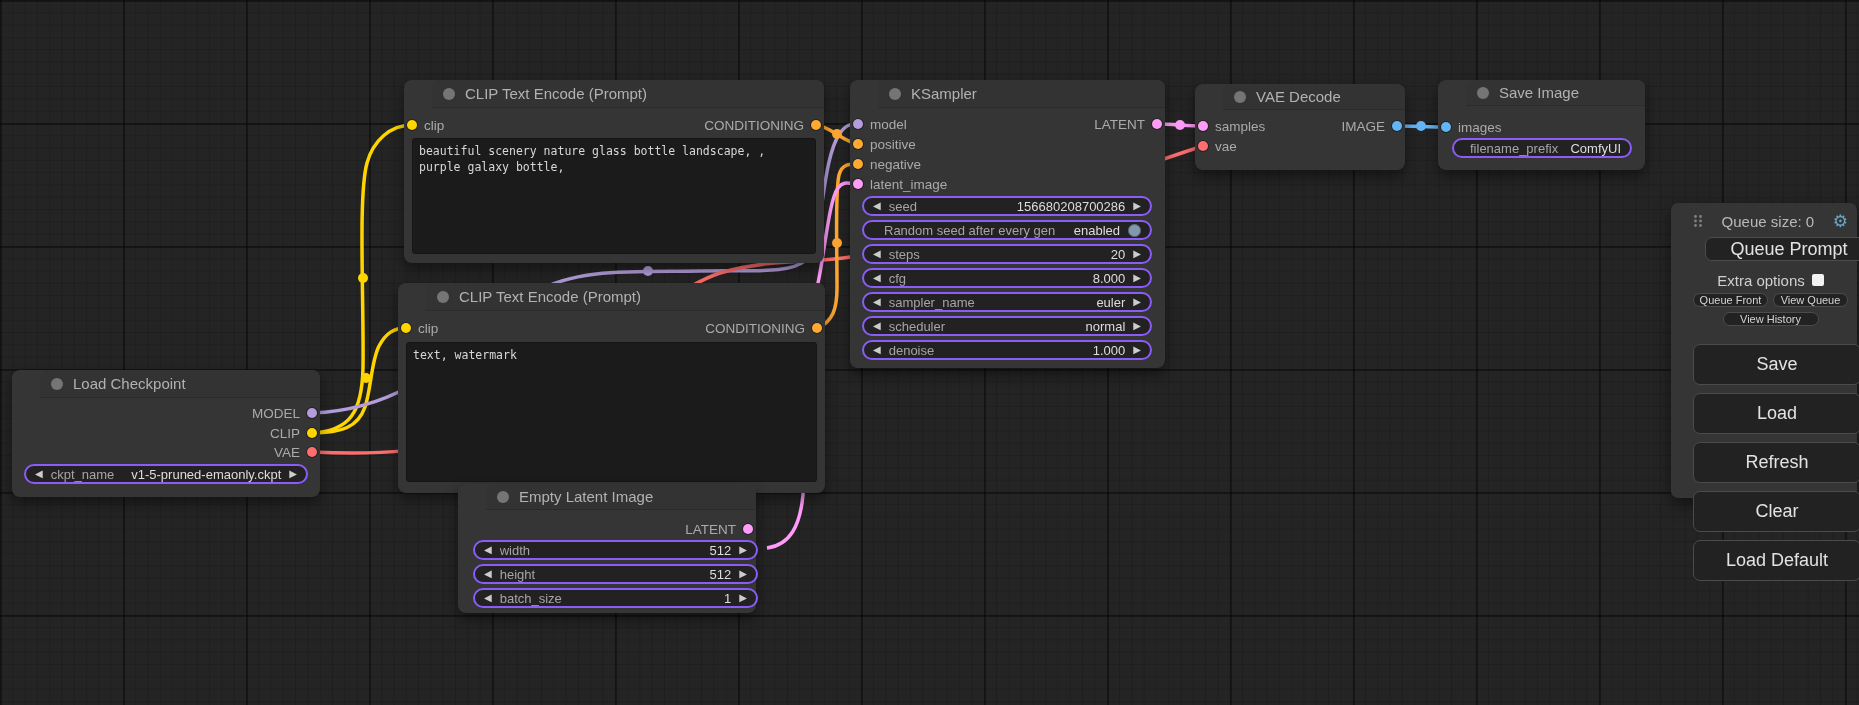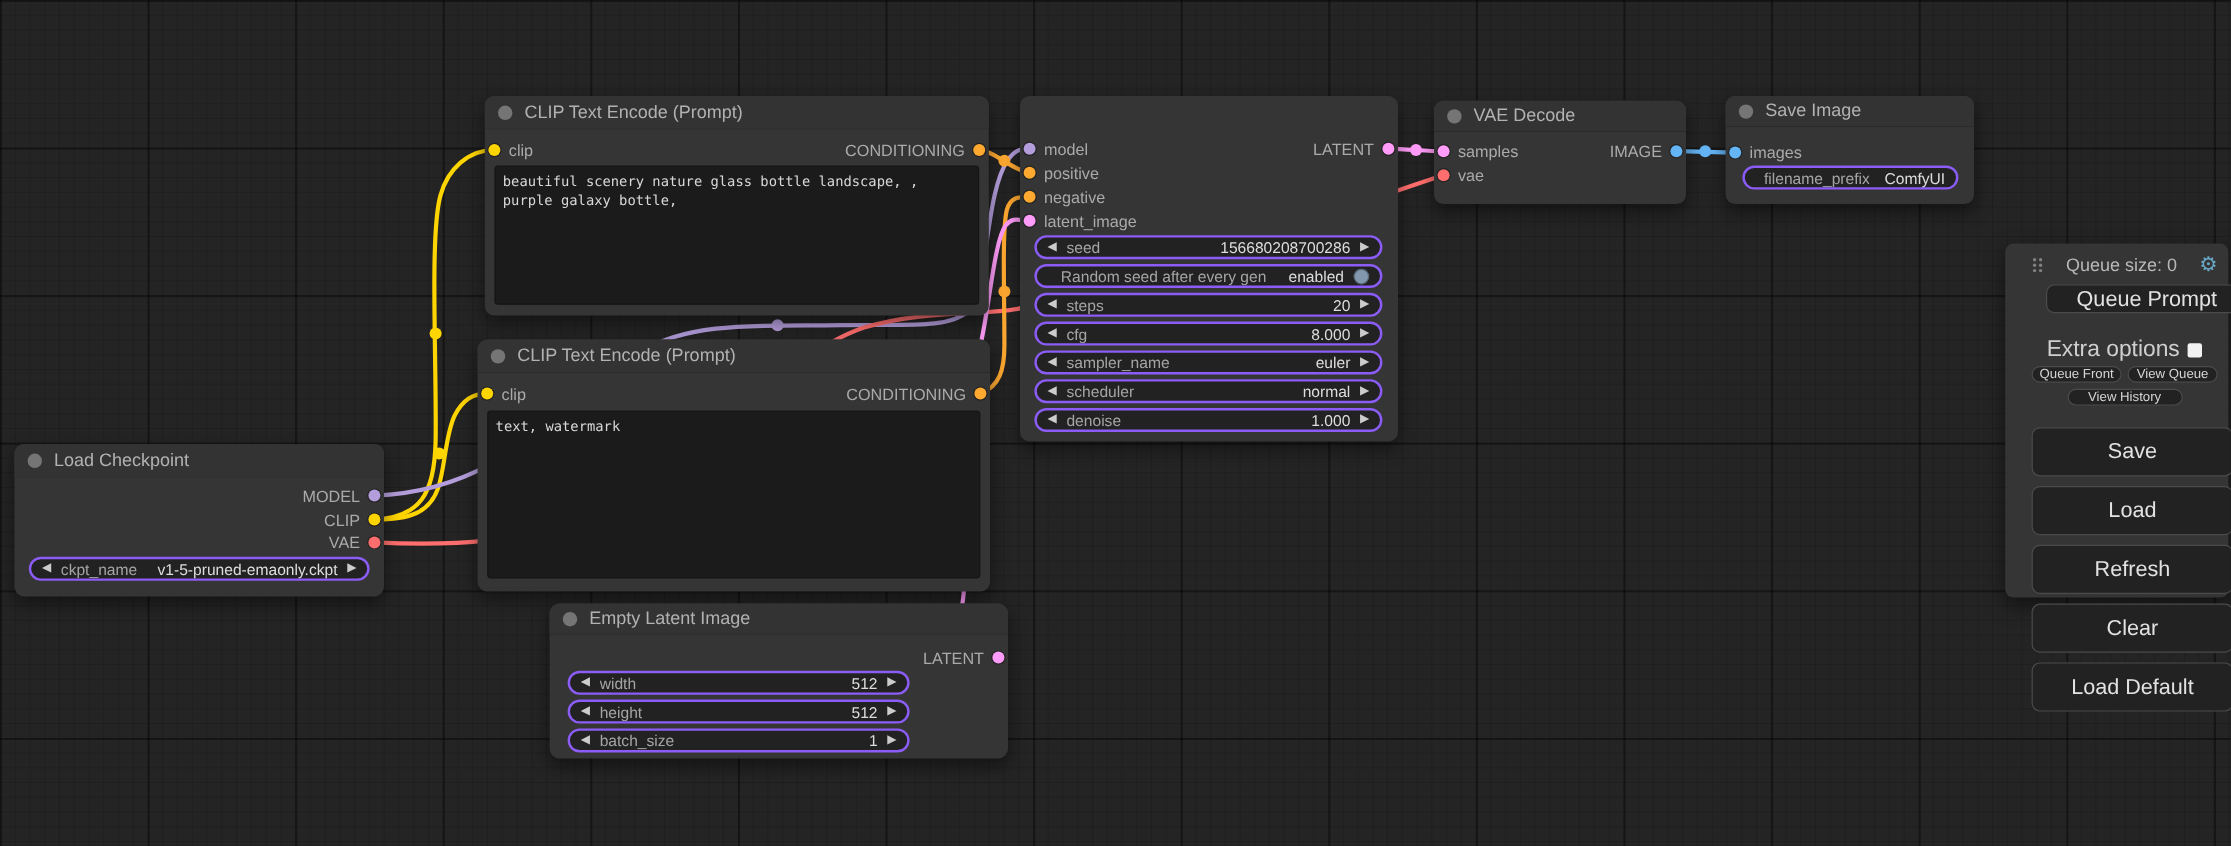"CLIP Text Encode (Prompt)" .ntitle { margin-left: none -> 28px }
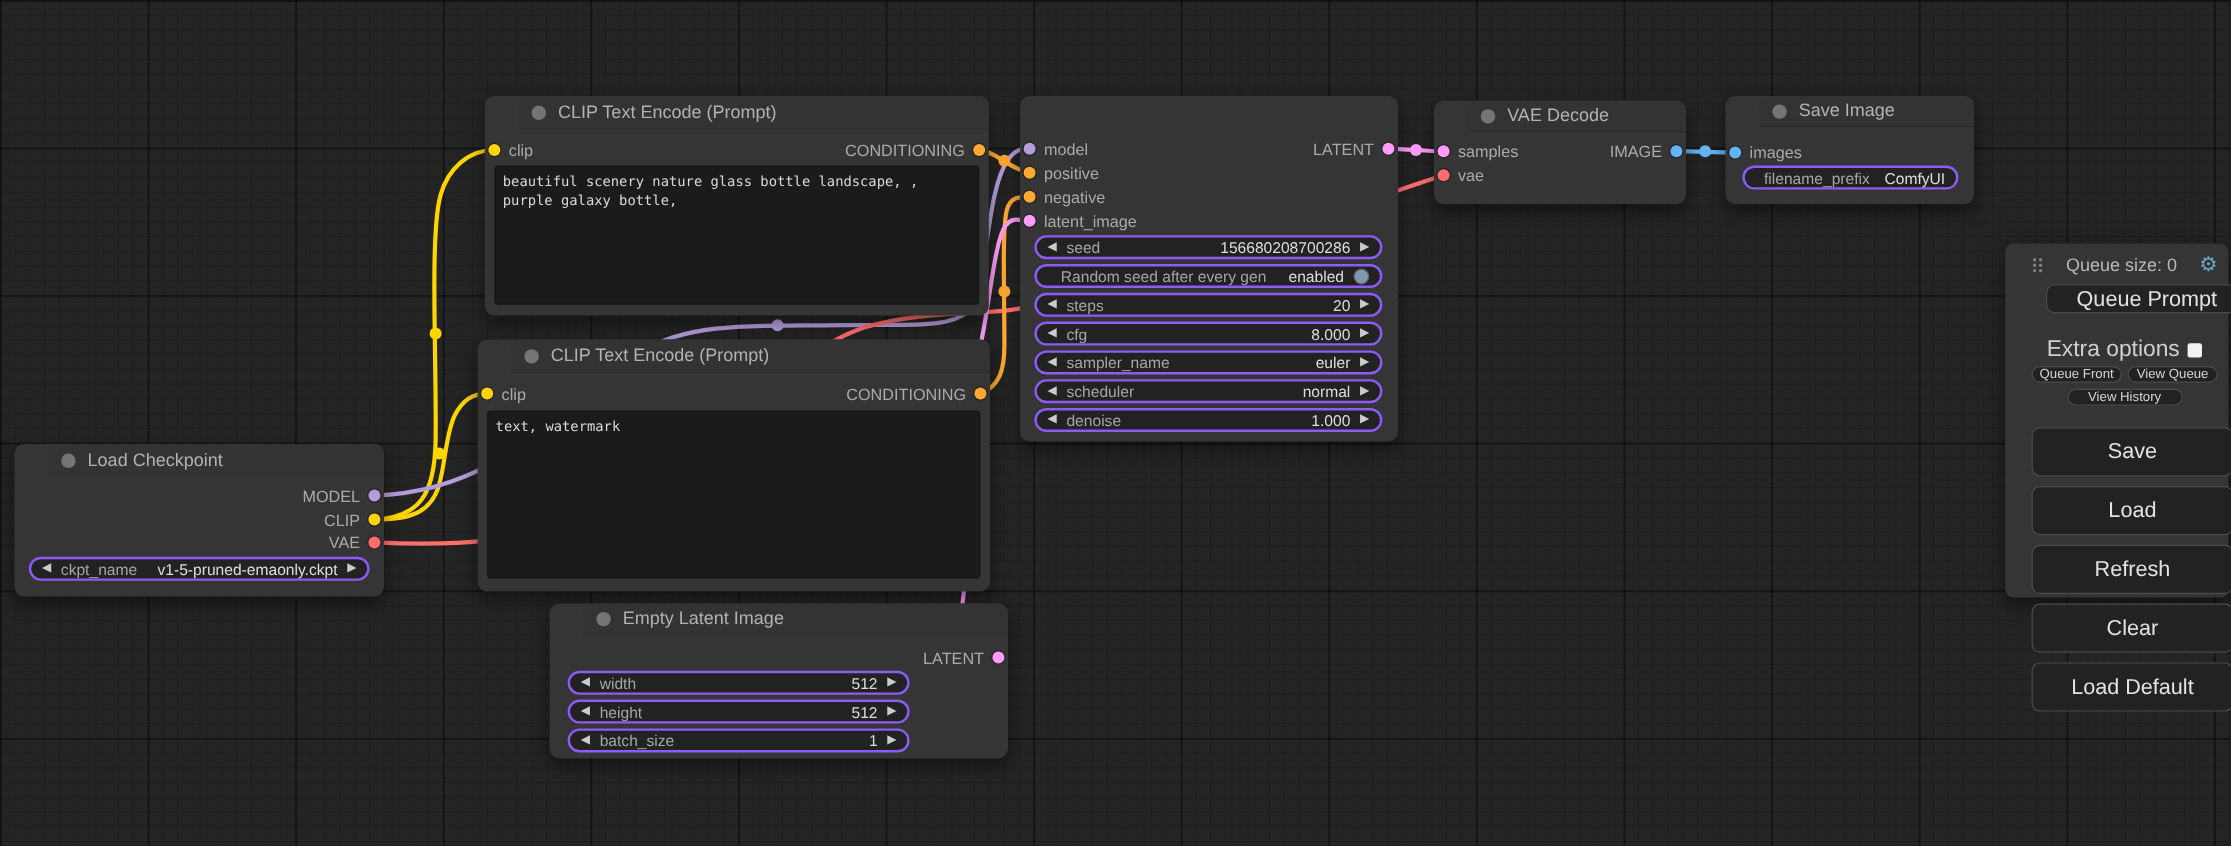"KSampler" div.ntitle { html: none -> <div> <span></span> <span>KSampler</span> </div> }
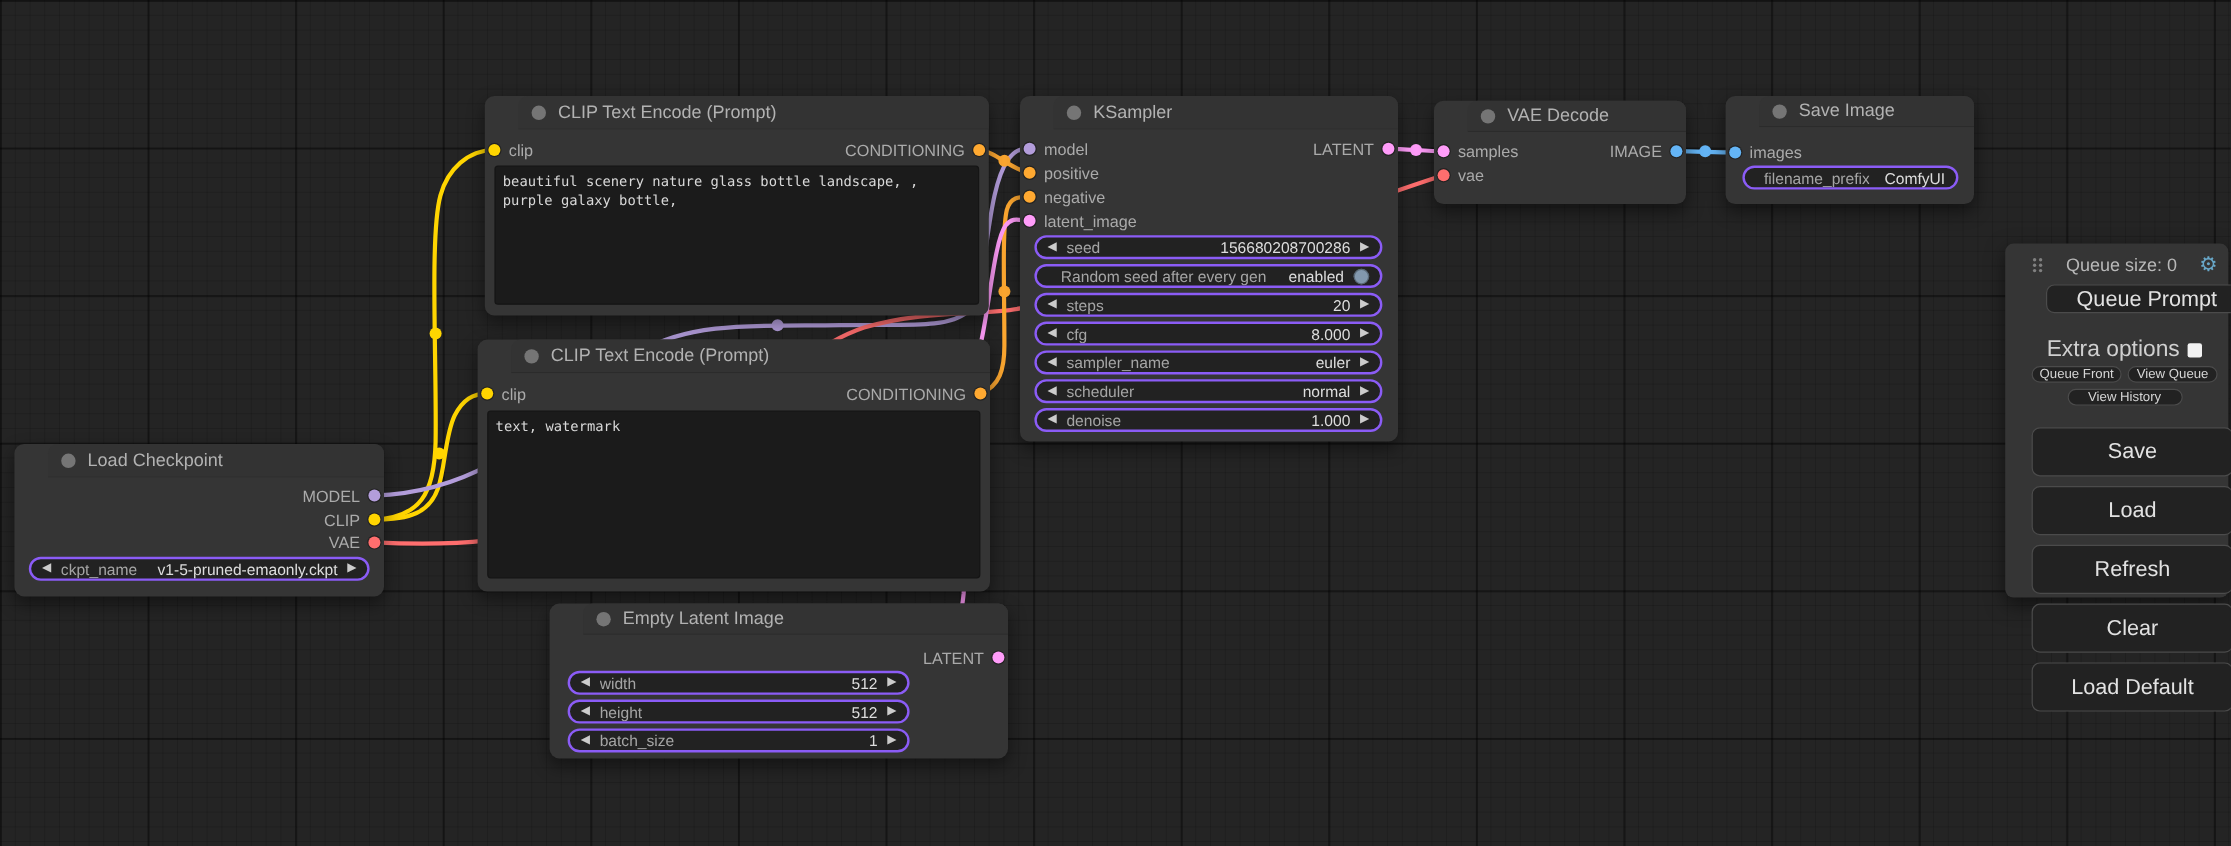"Extra options" .extra { font-size: 19px -> 15px; margin-top: 24px -> 12px }
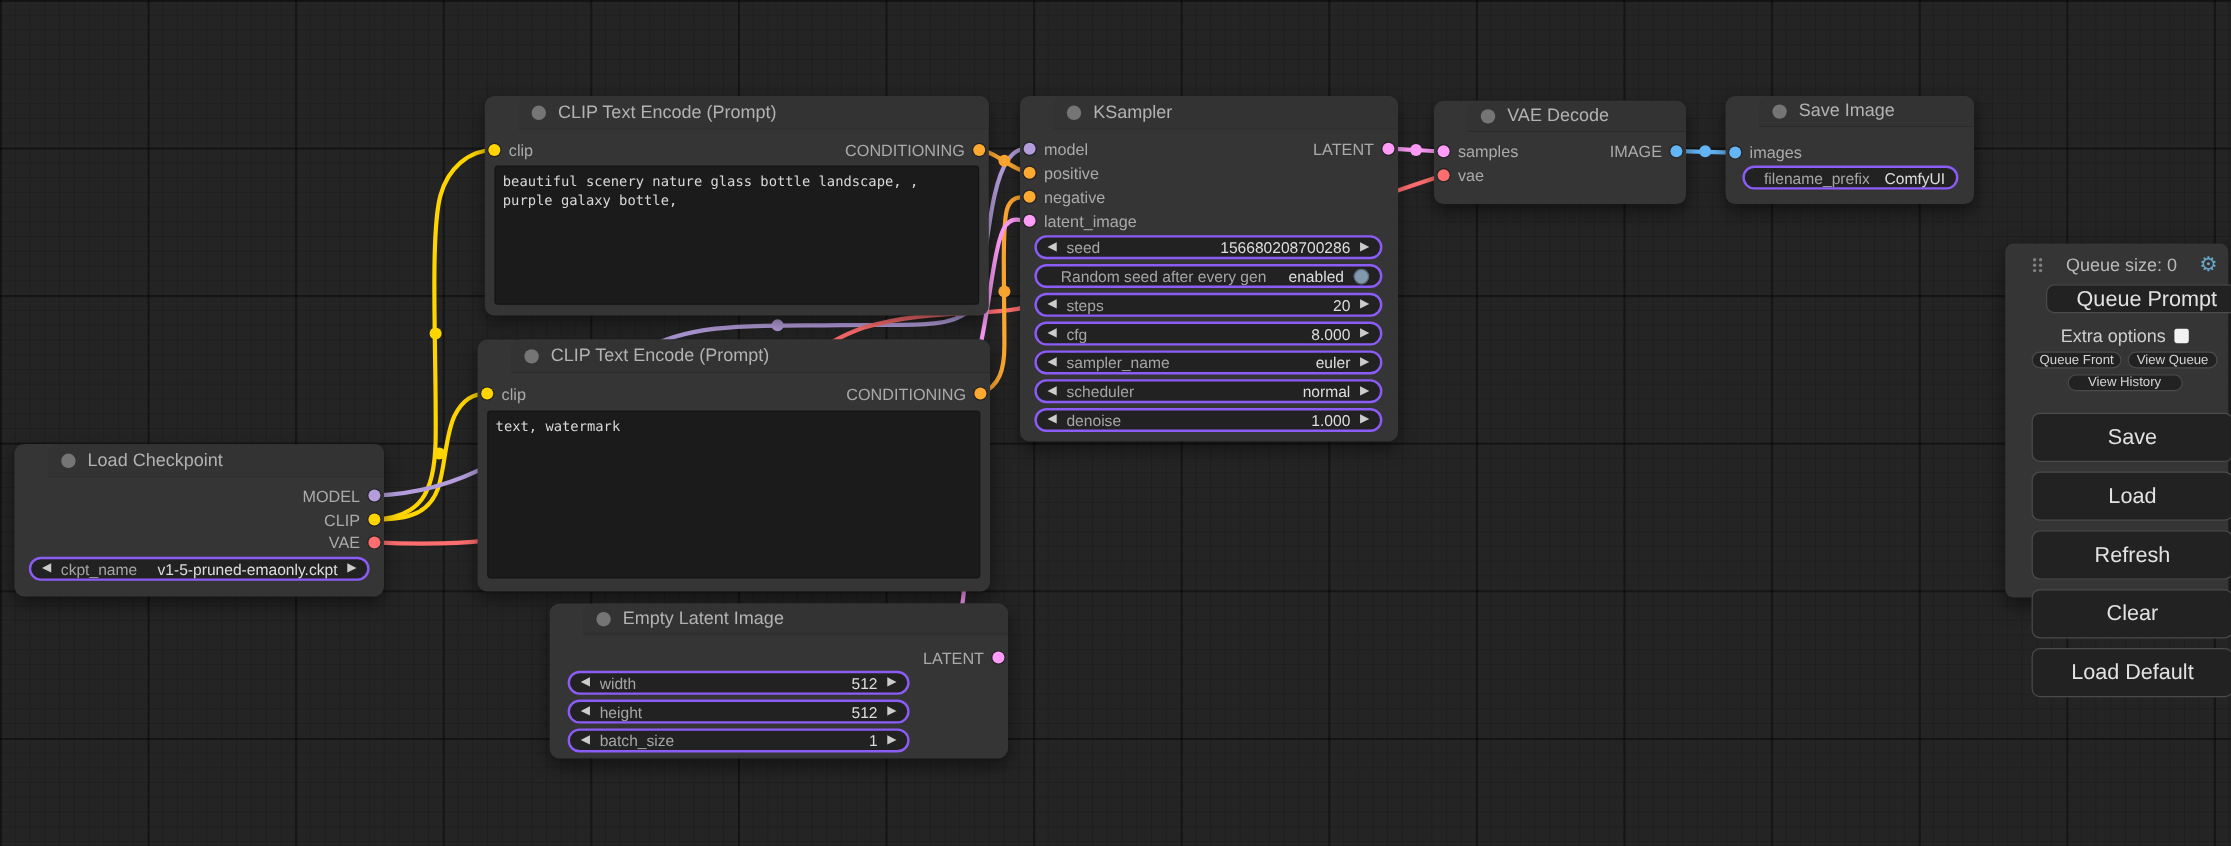"Empty Latent Image" div.node { top: 503px -> 484px; width: 382px -> 298px }
